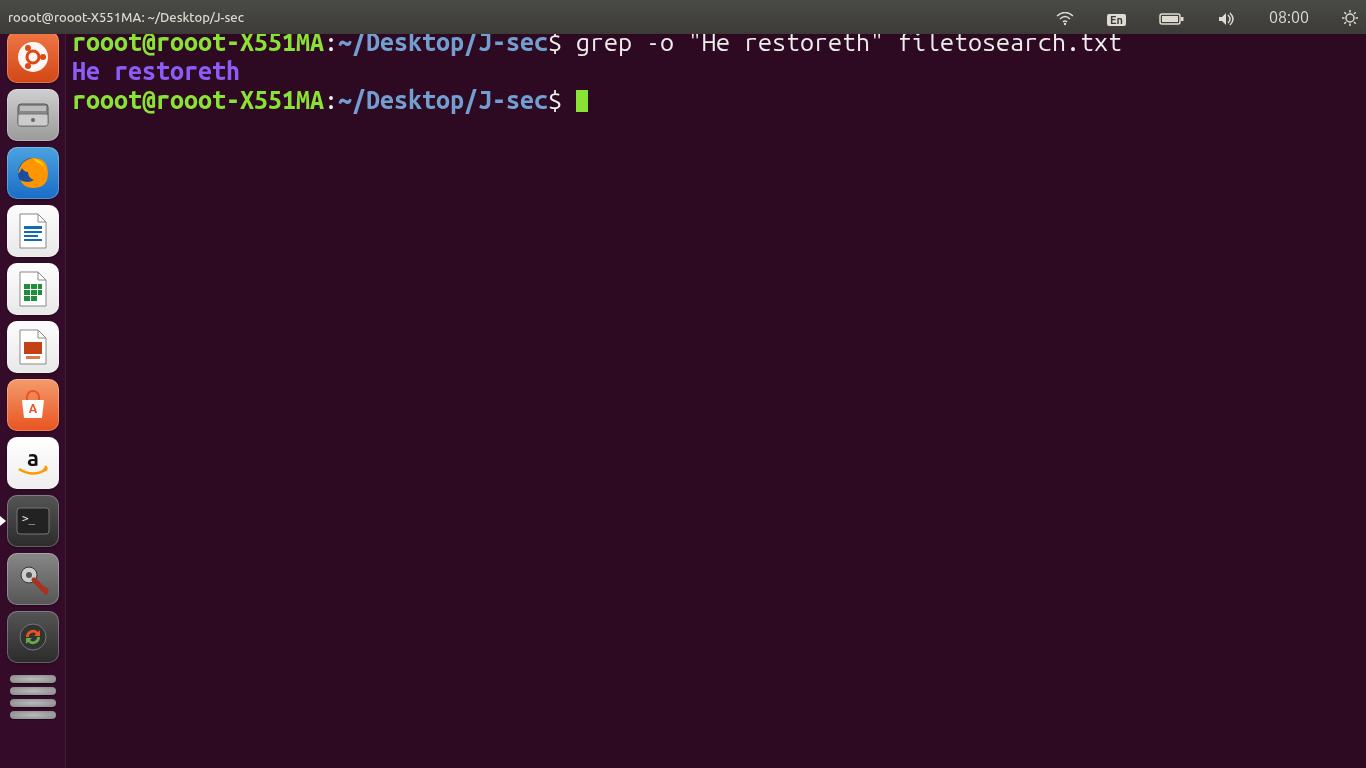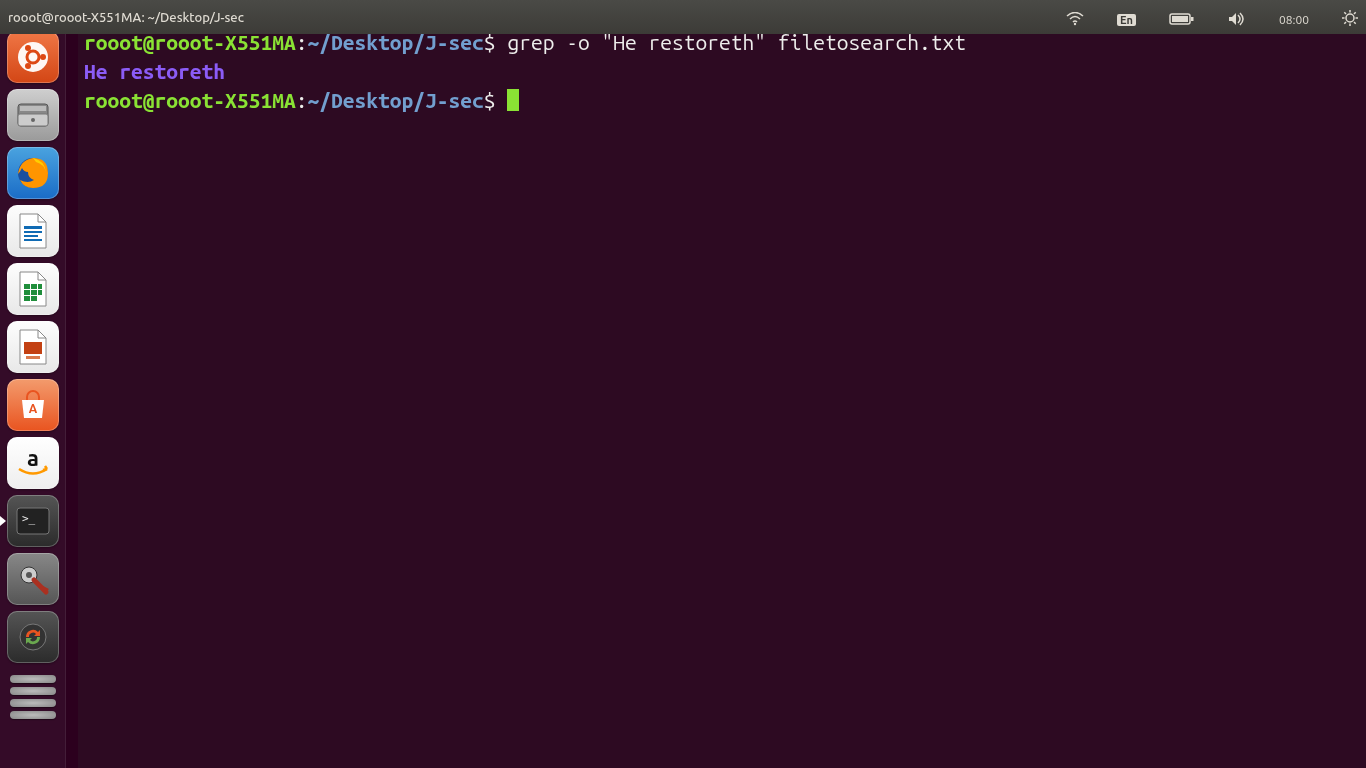"08:00" span.indicator { font-size: 12px -> 16px }
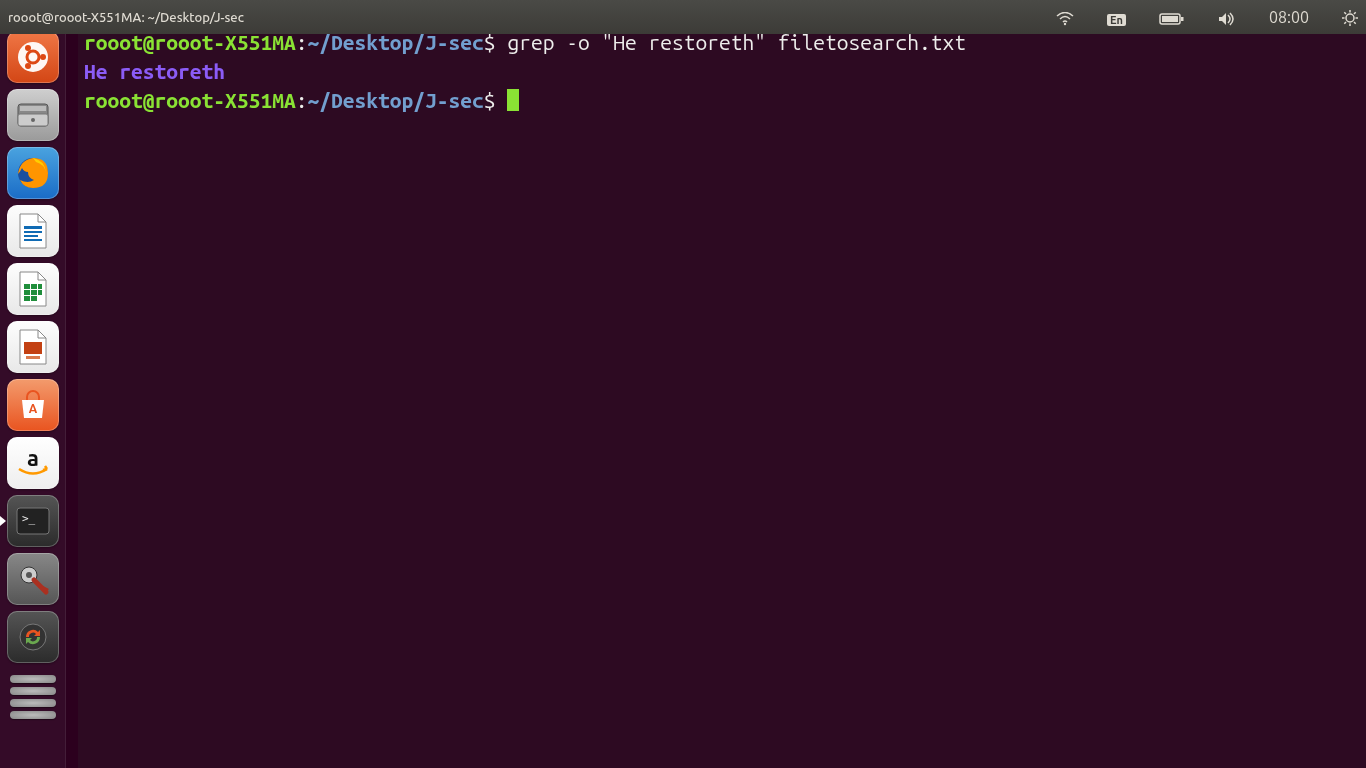"rooot@rooot-X551MA:~/Desktop/J-sec$ grep" .terminal { font-size: 21px -> 25px; margin-left: 12px -> none }
